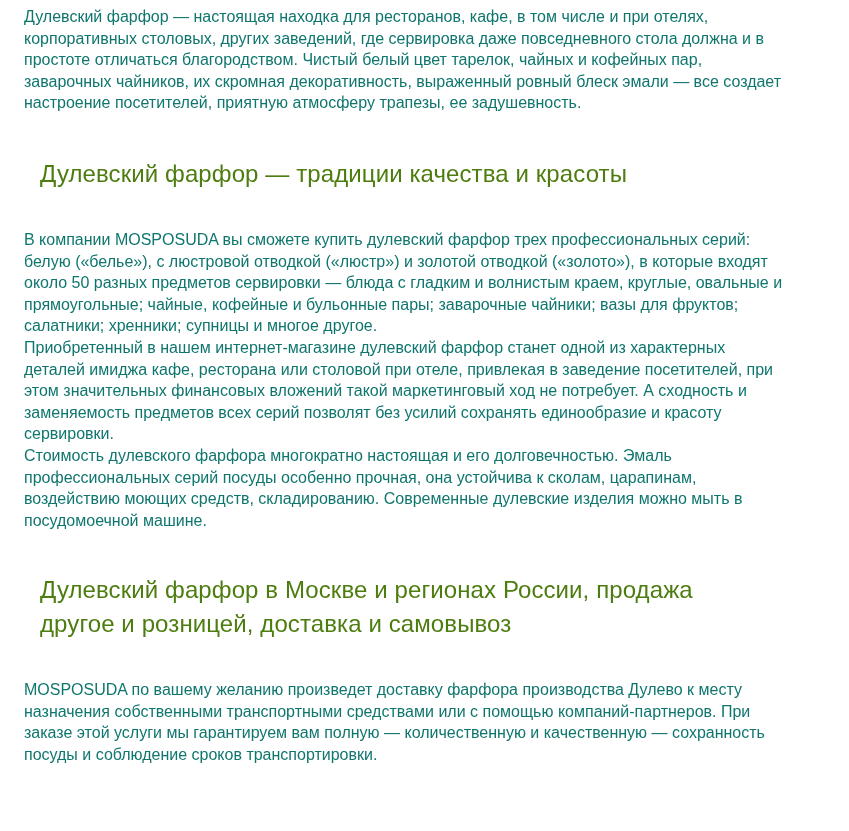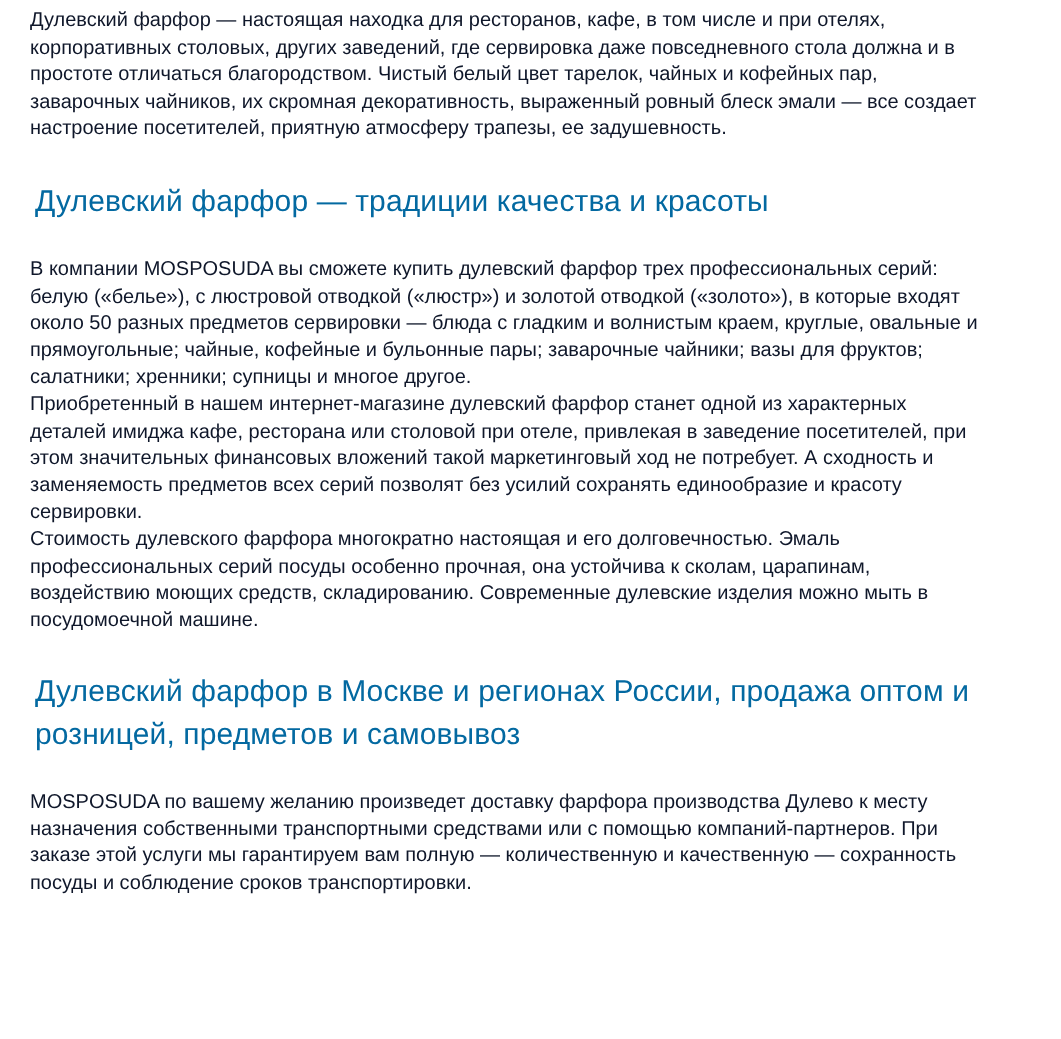"Дулевский фарфор — настоящая находка" p.para { color: #0f172a -> #0f766e }
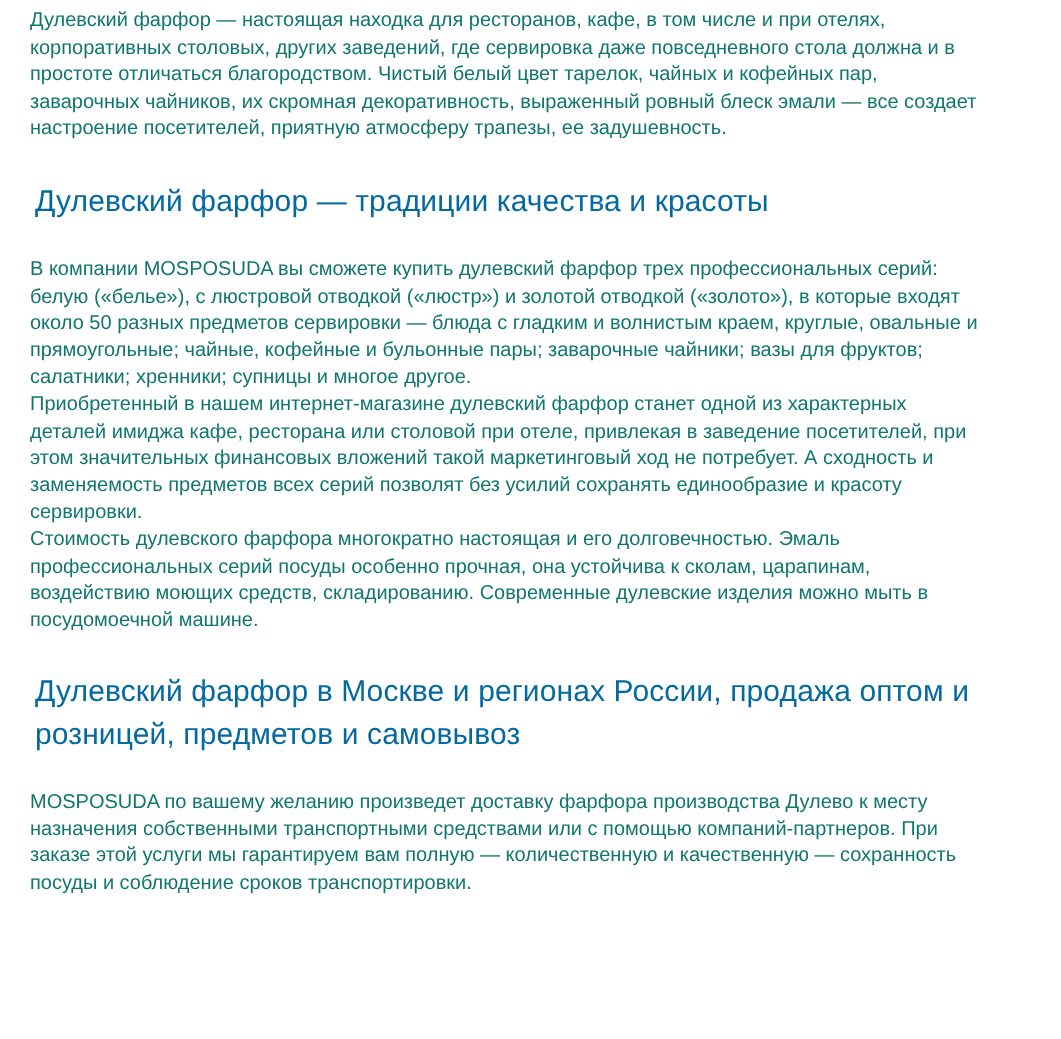"Дулевский фарфор — традиции качества" h2.heading { color: #0369a1 -> #4d7c0f; margin: 4px -> 16px }
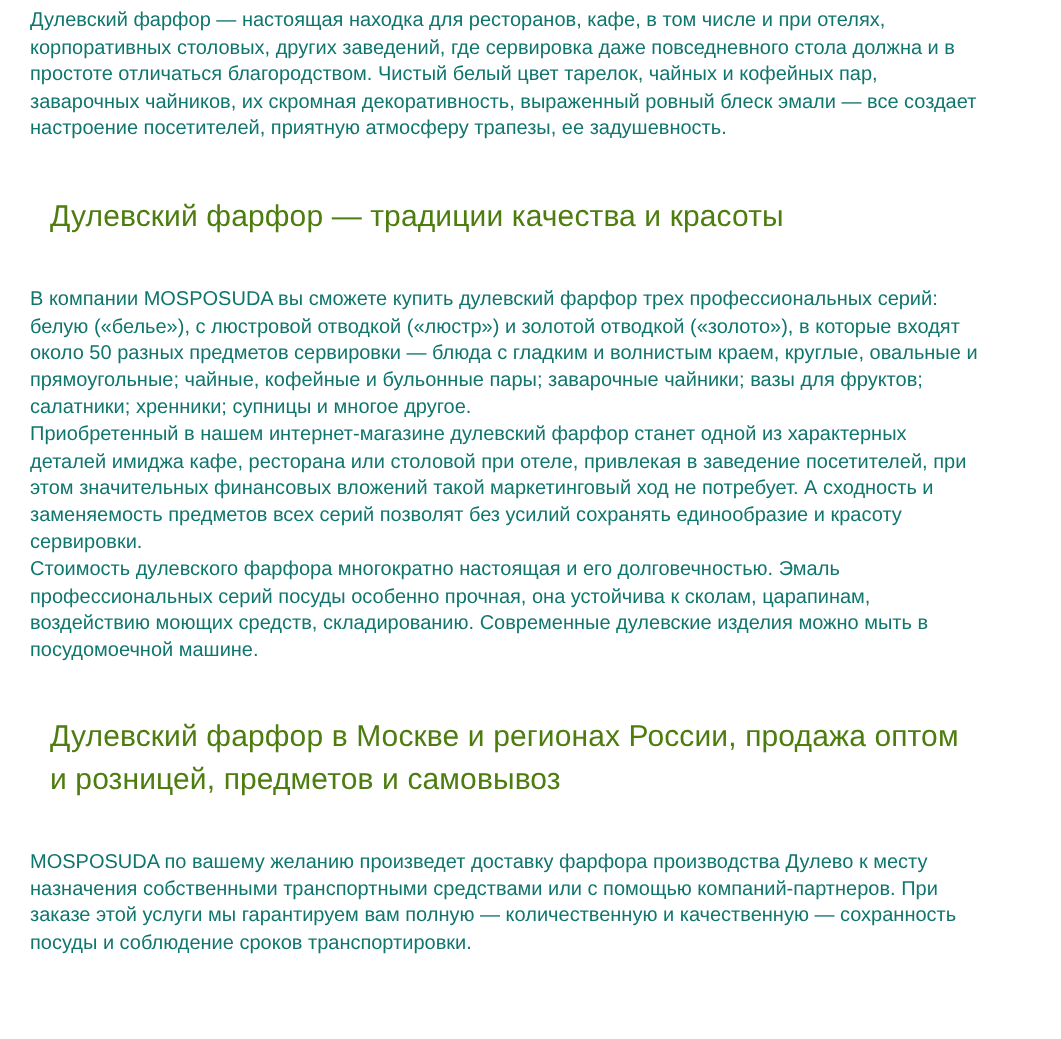"Дулевский фарфор в Москве и" h2.heading { text: оптом и розницей, предметов -> другое и розницей, доставка }
